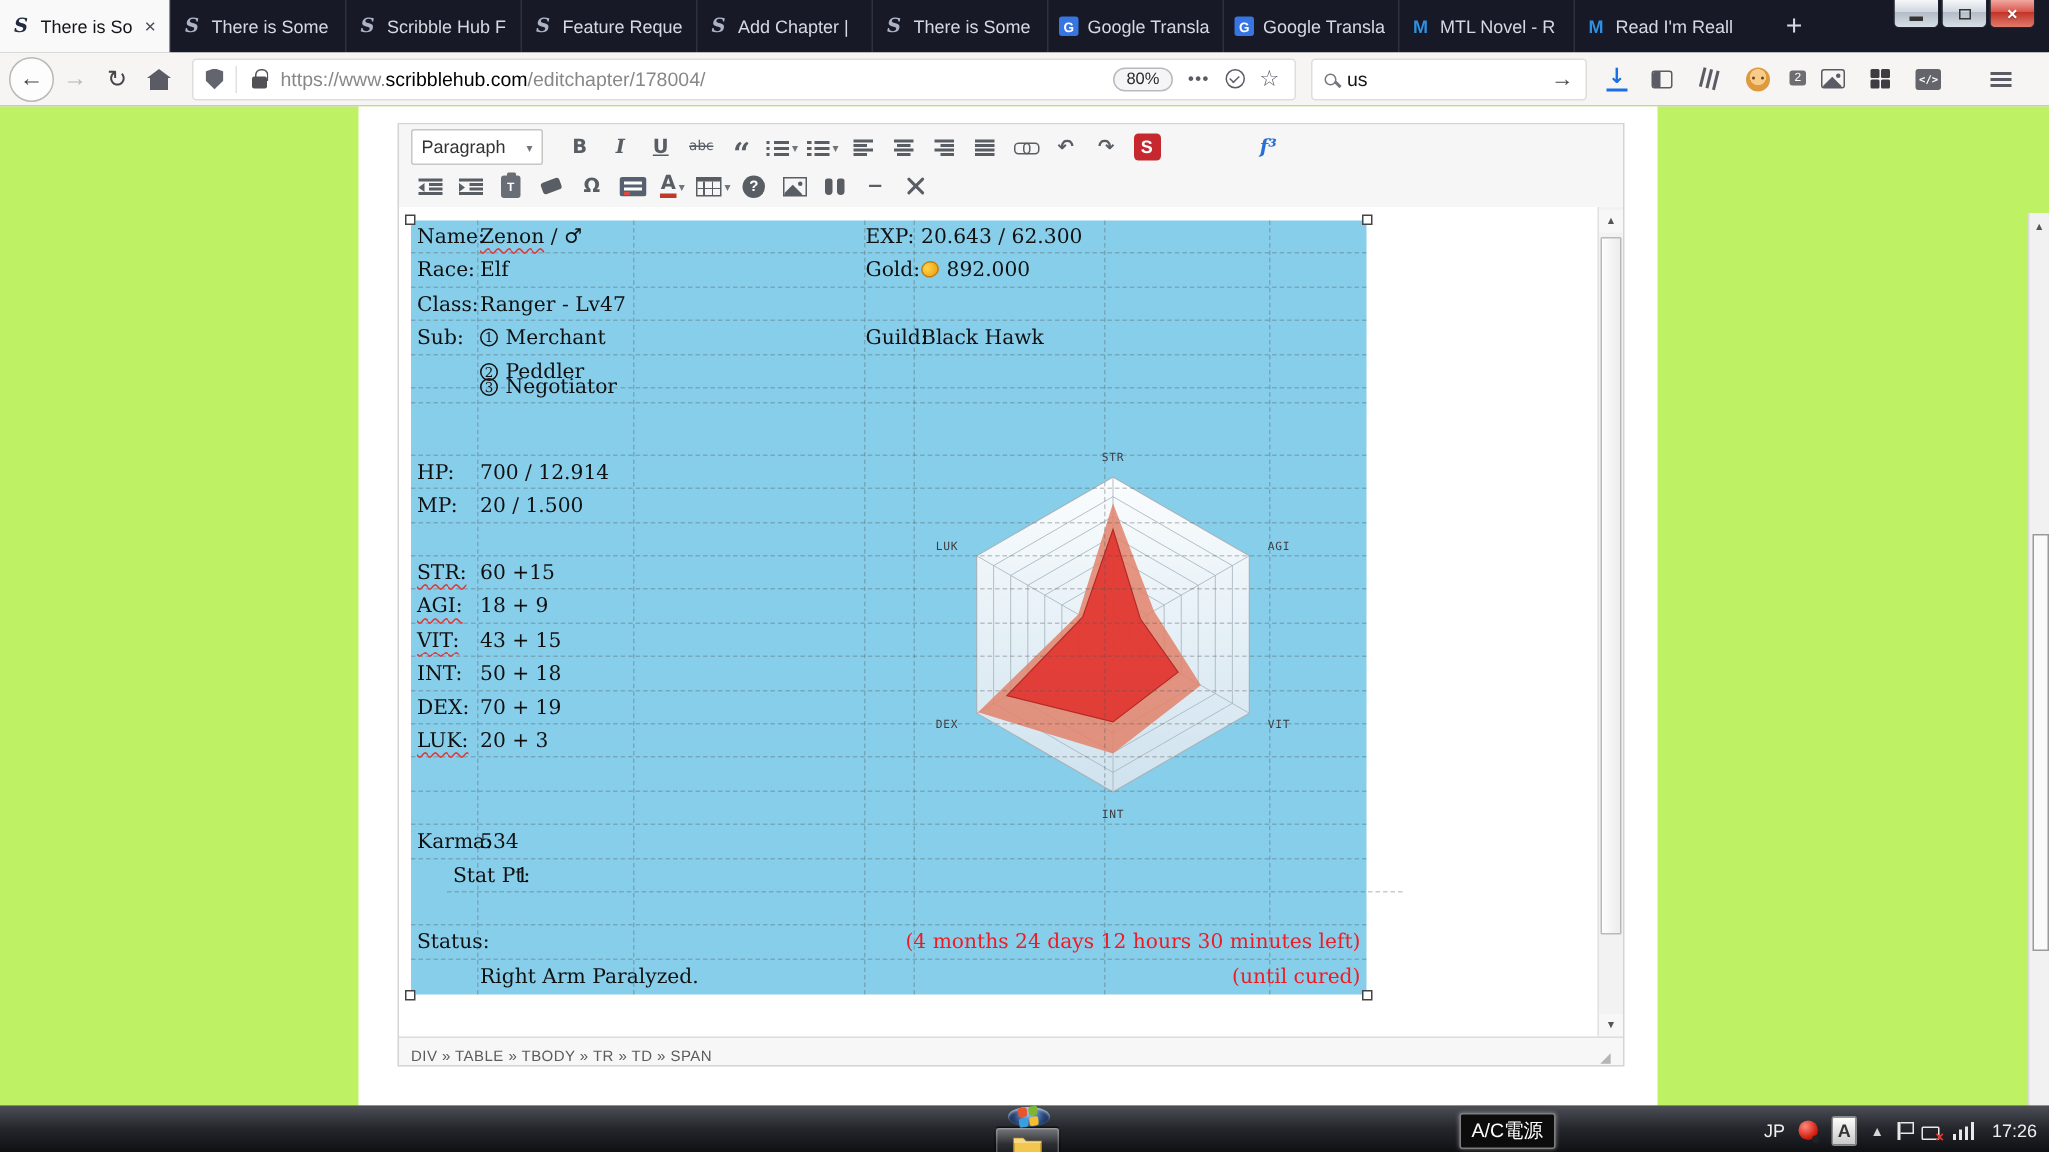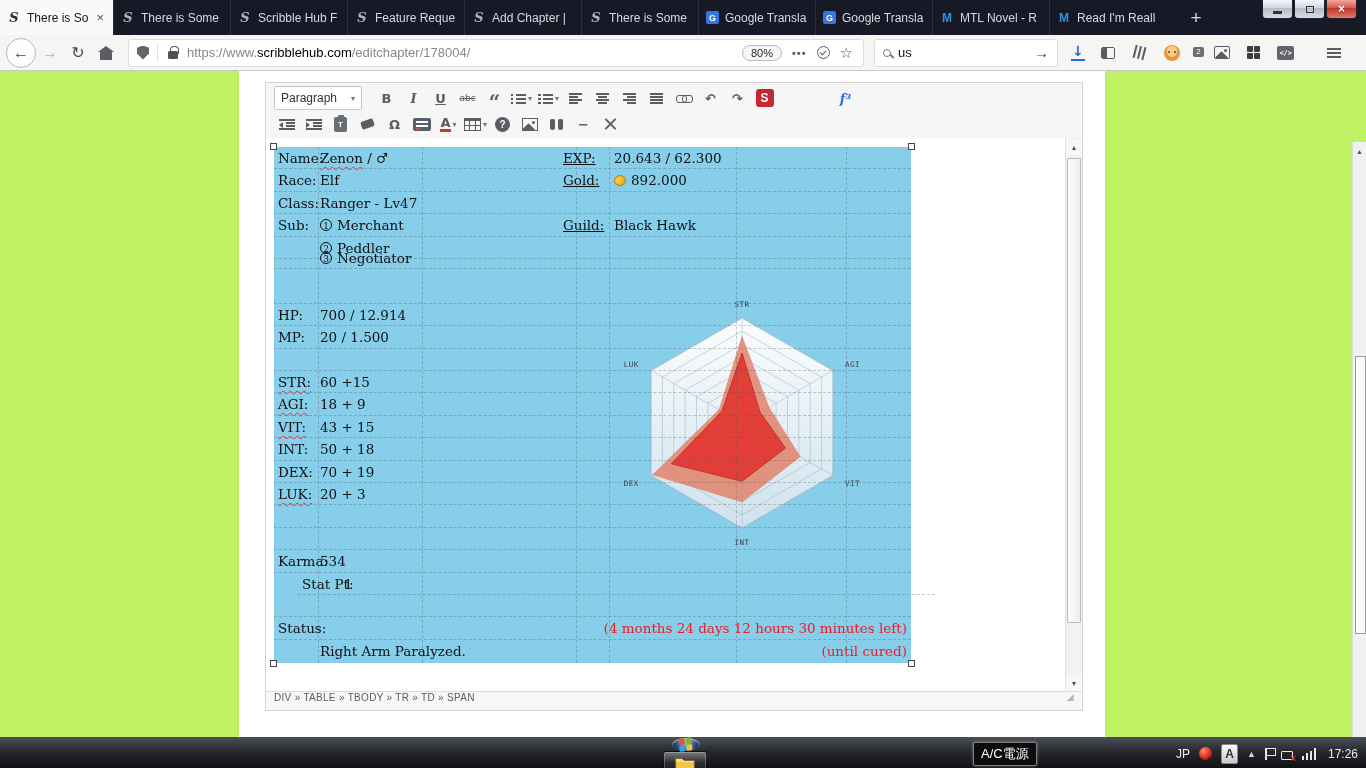"EXP:" .slbl2 { left: 289px -> 303px; text-decoration: underline -> none }
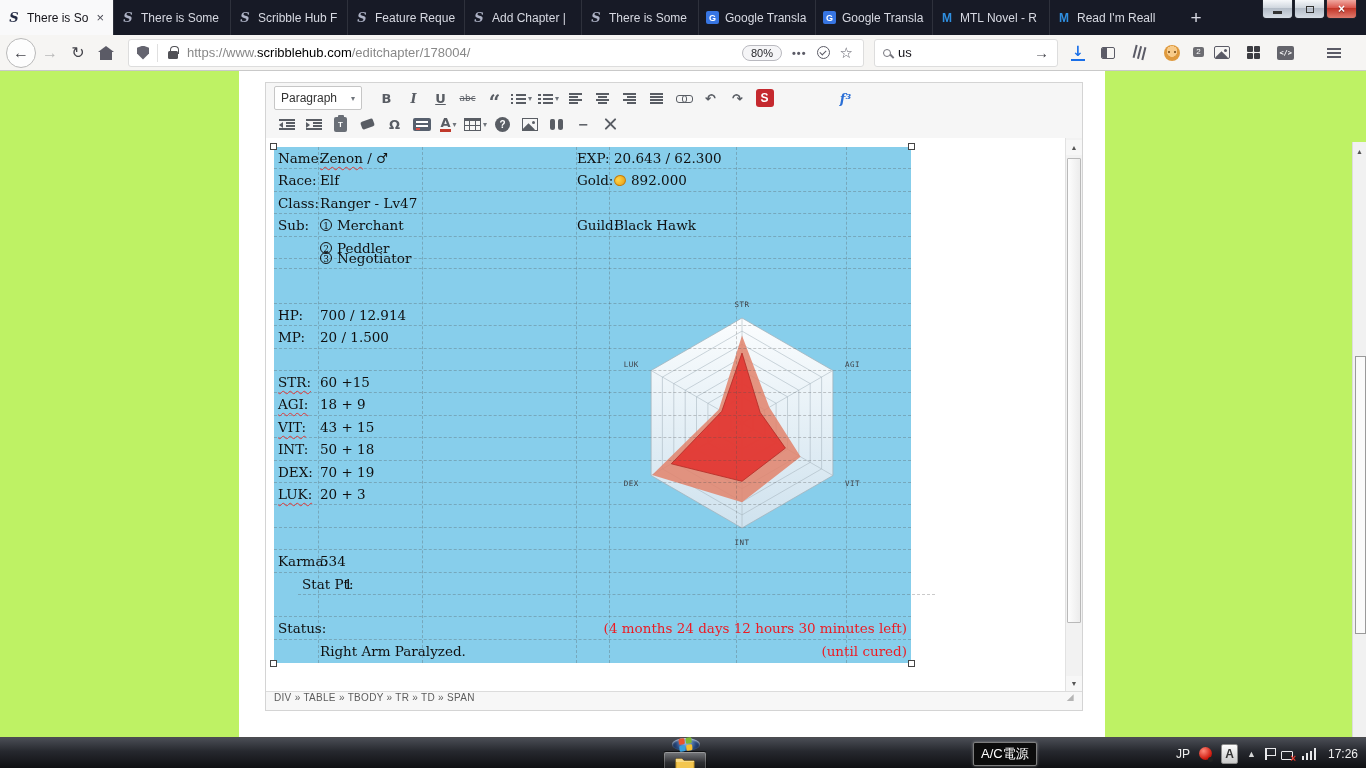"DIV » TABLE » TBODY" #ed-status { align-items: flex-start -> flex-end }
